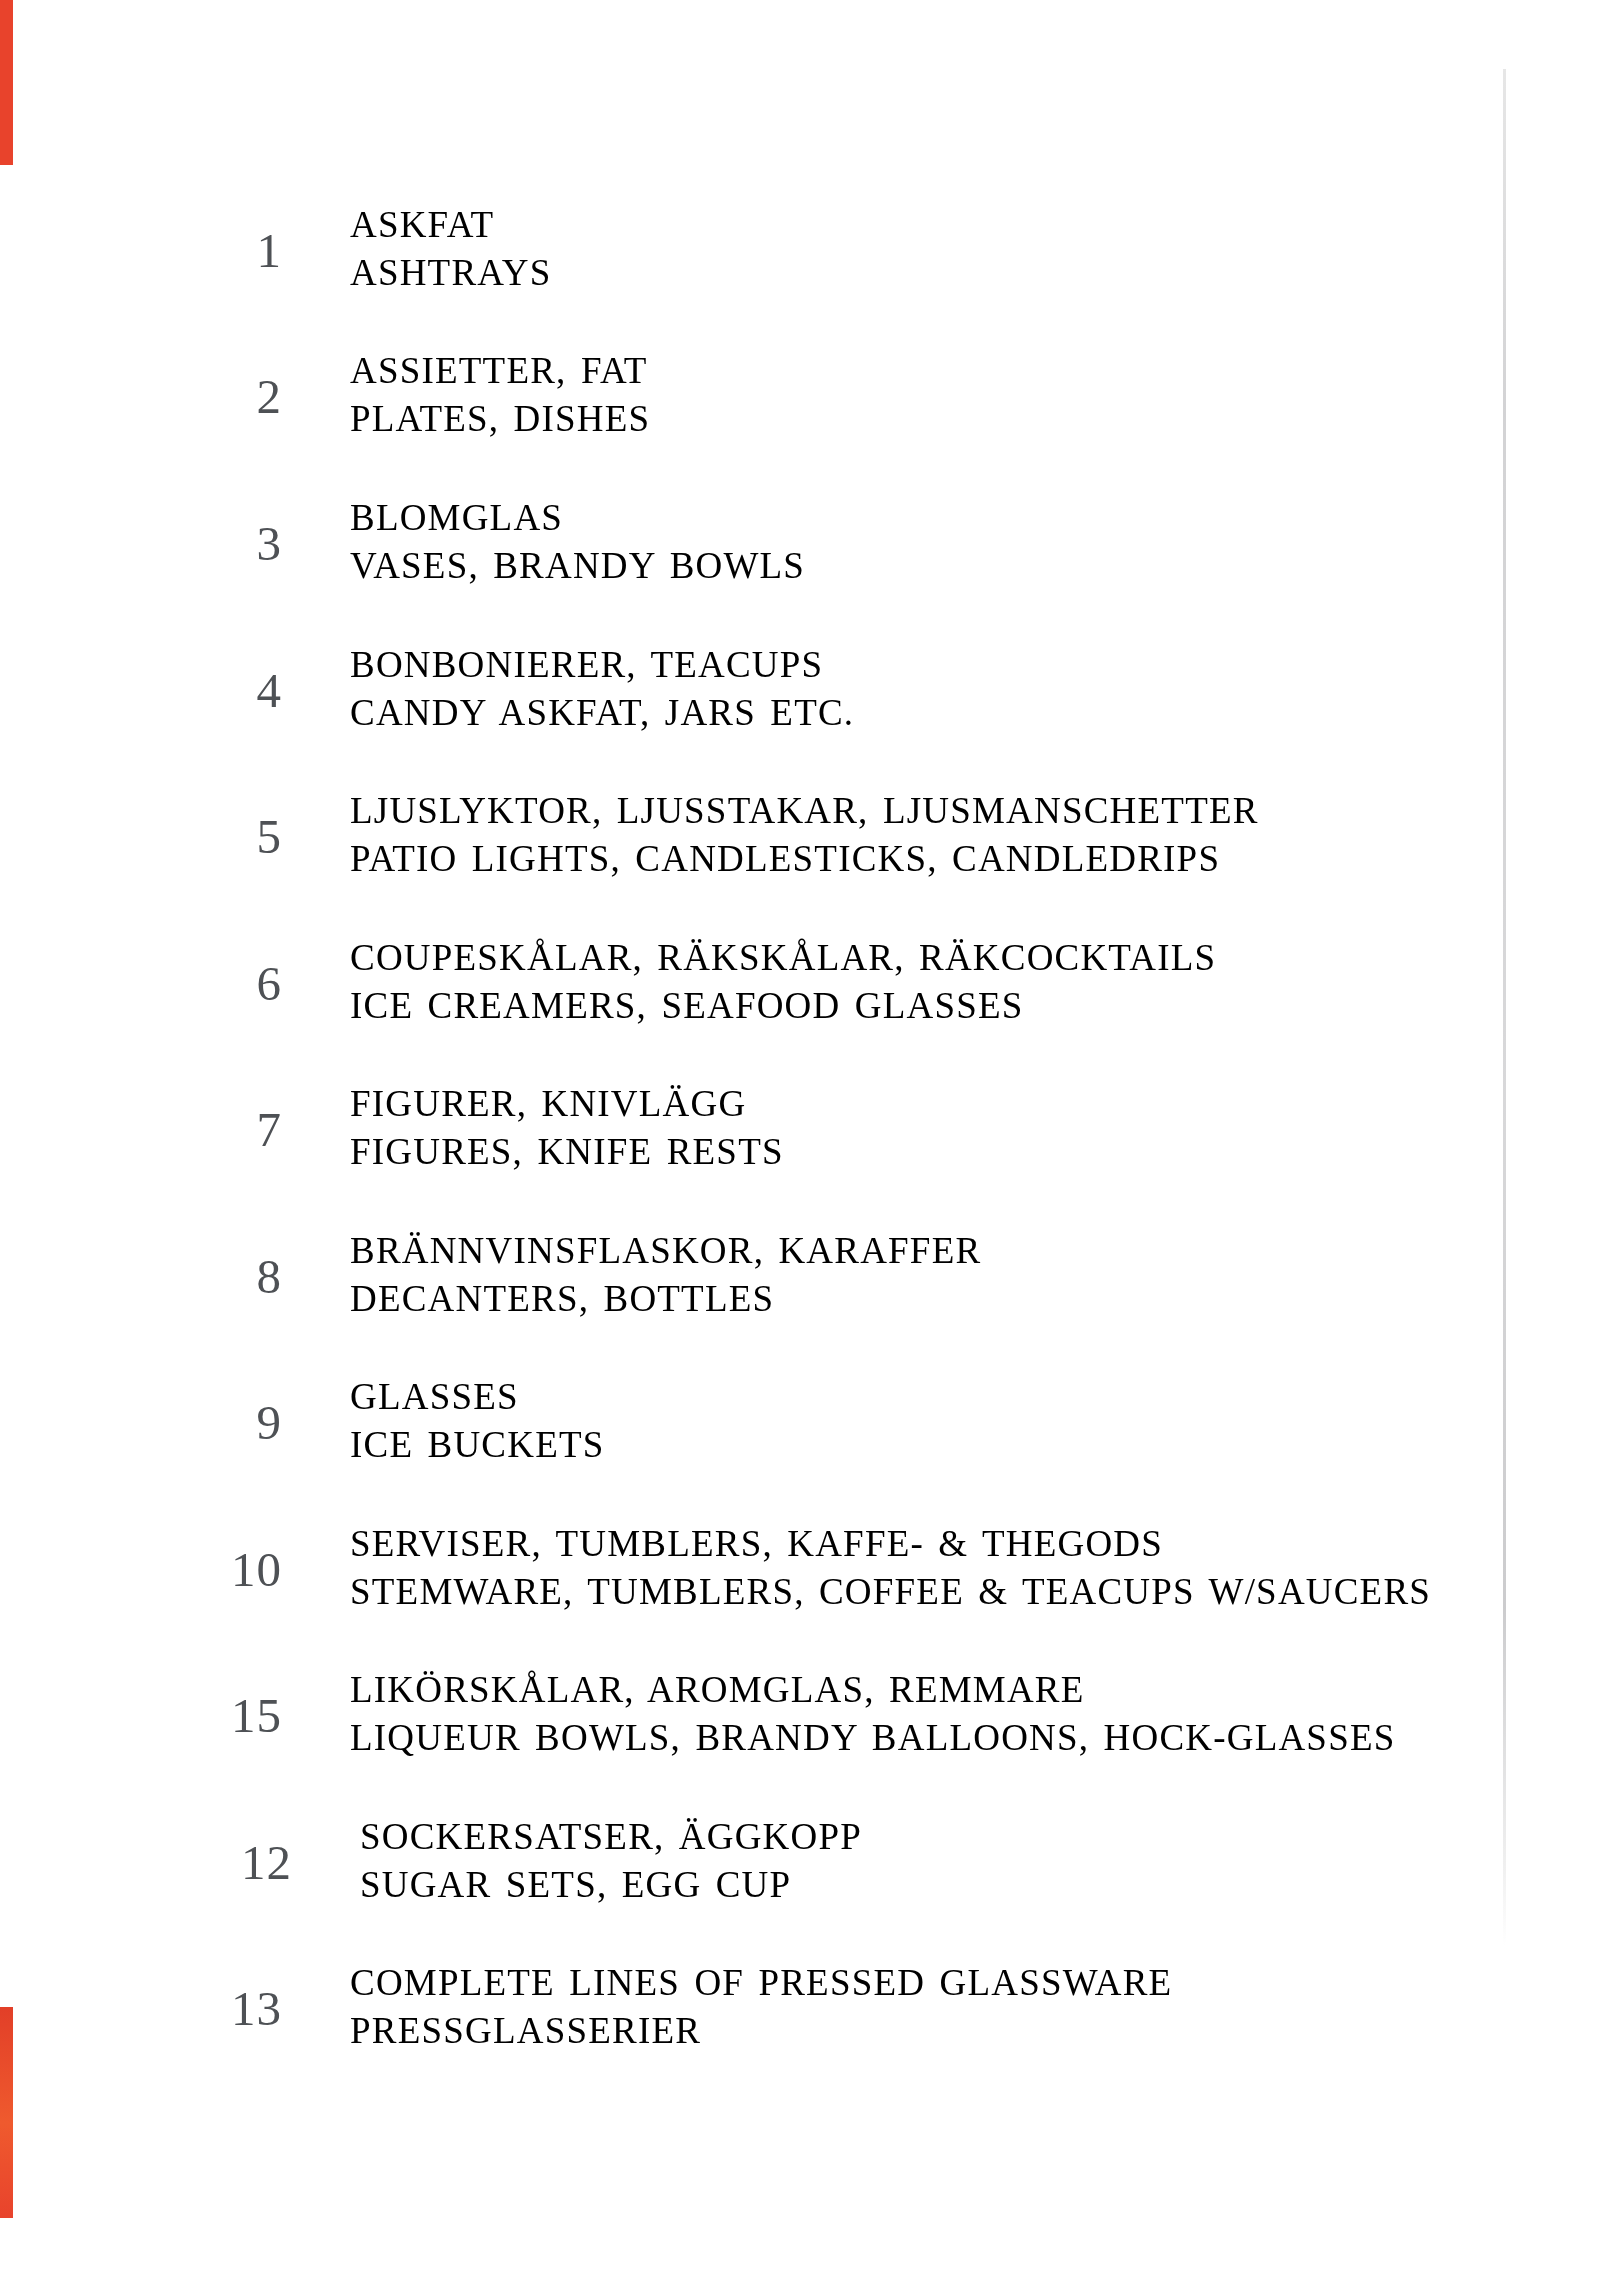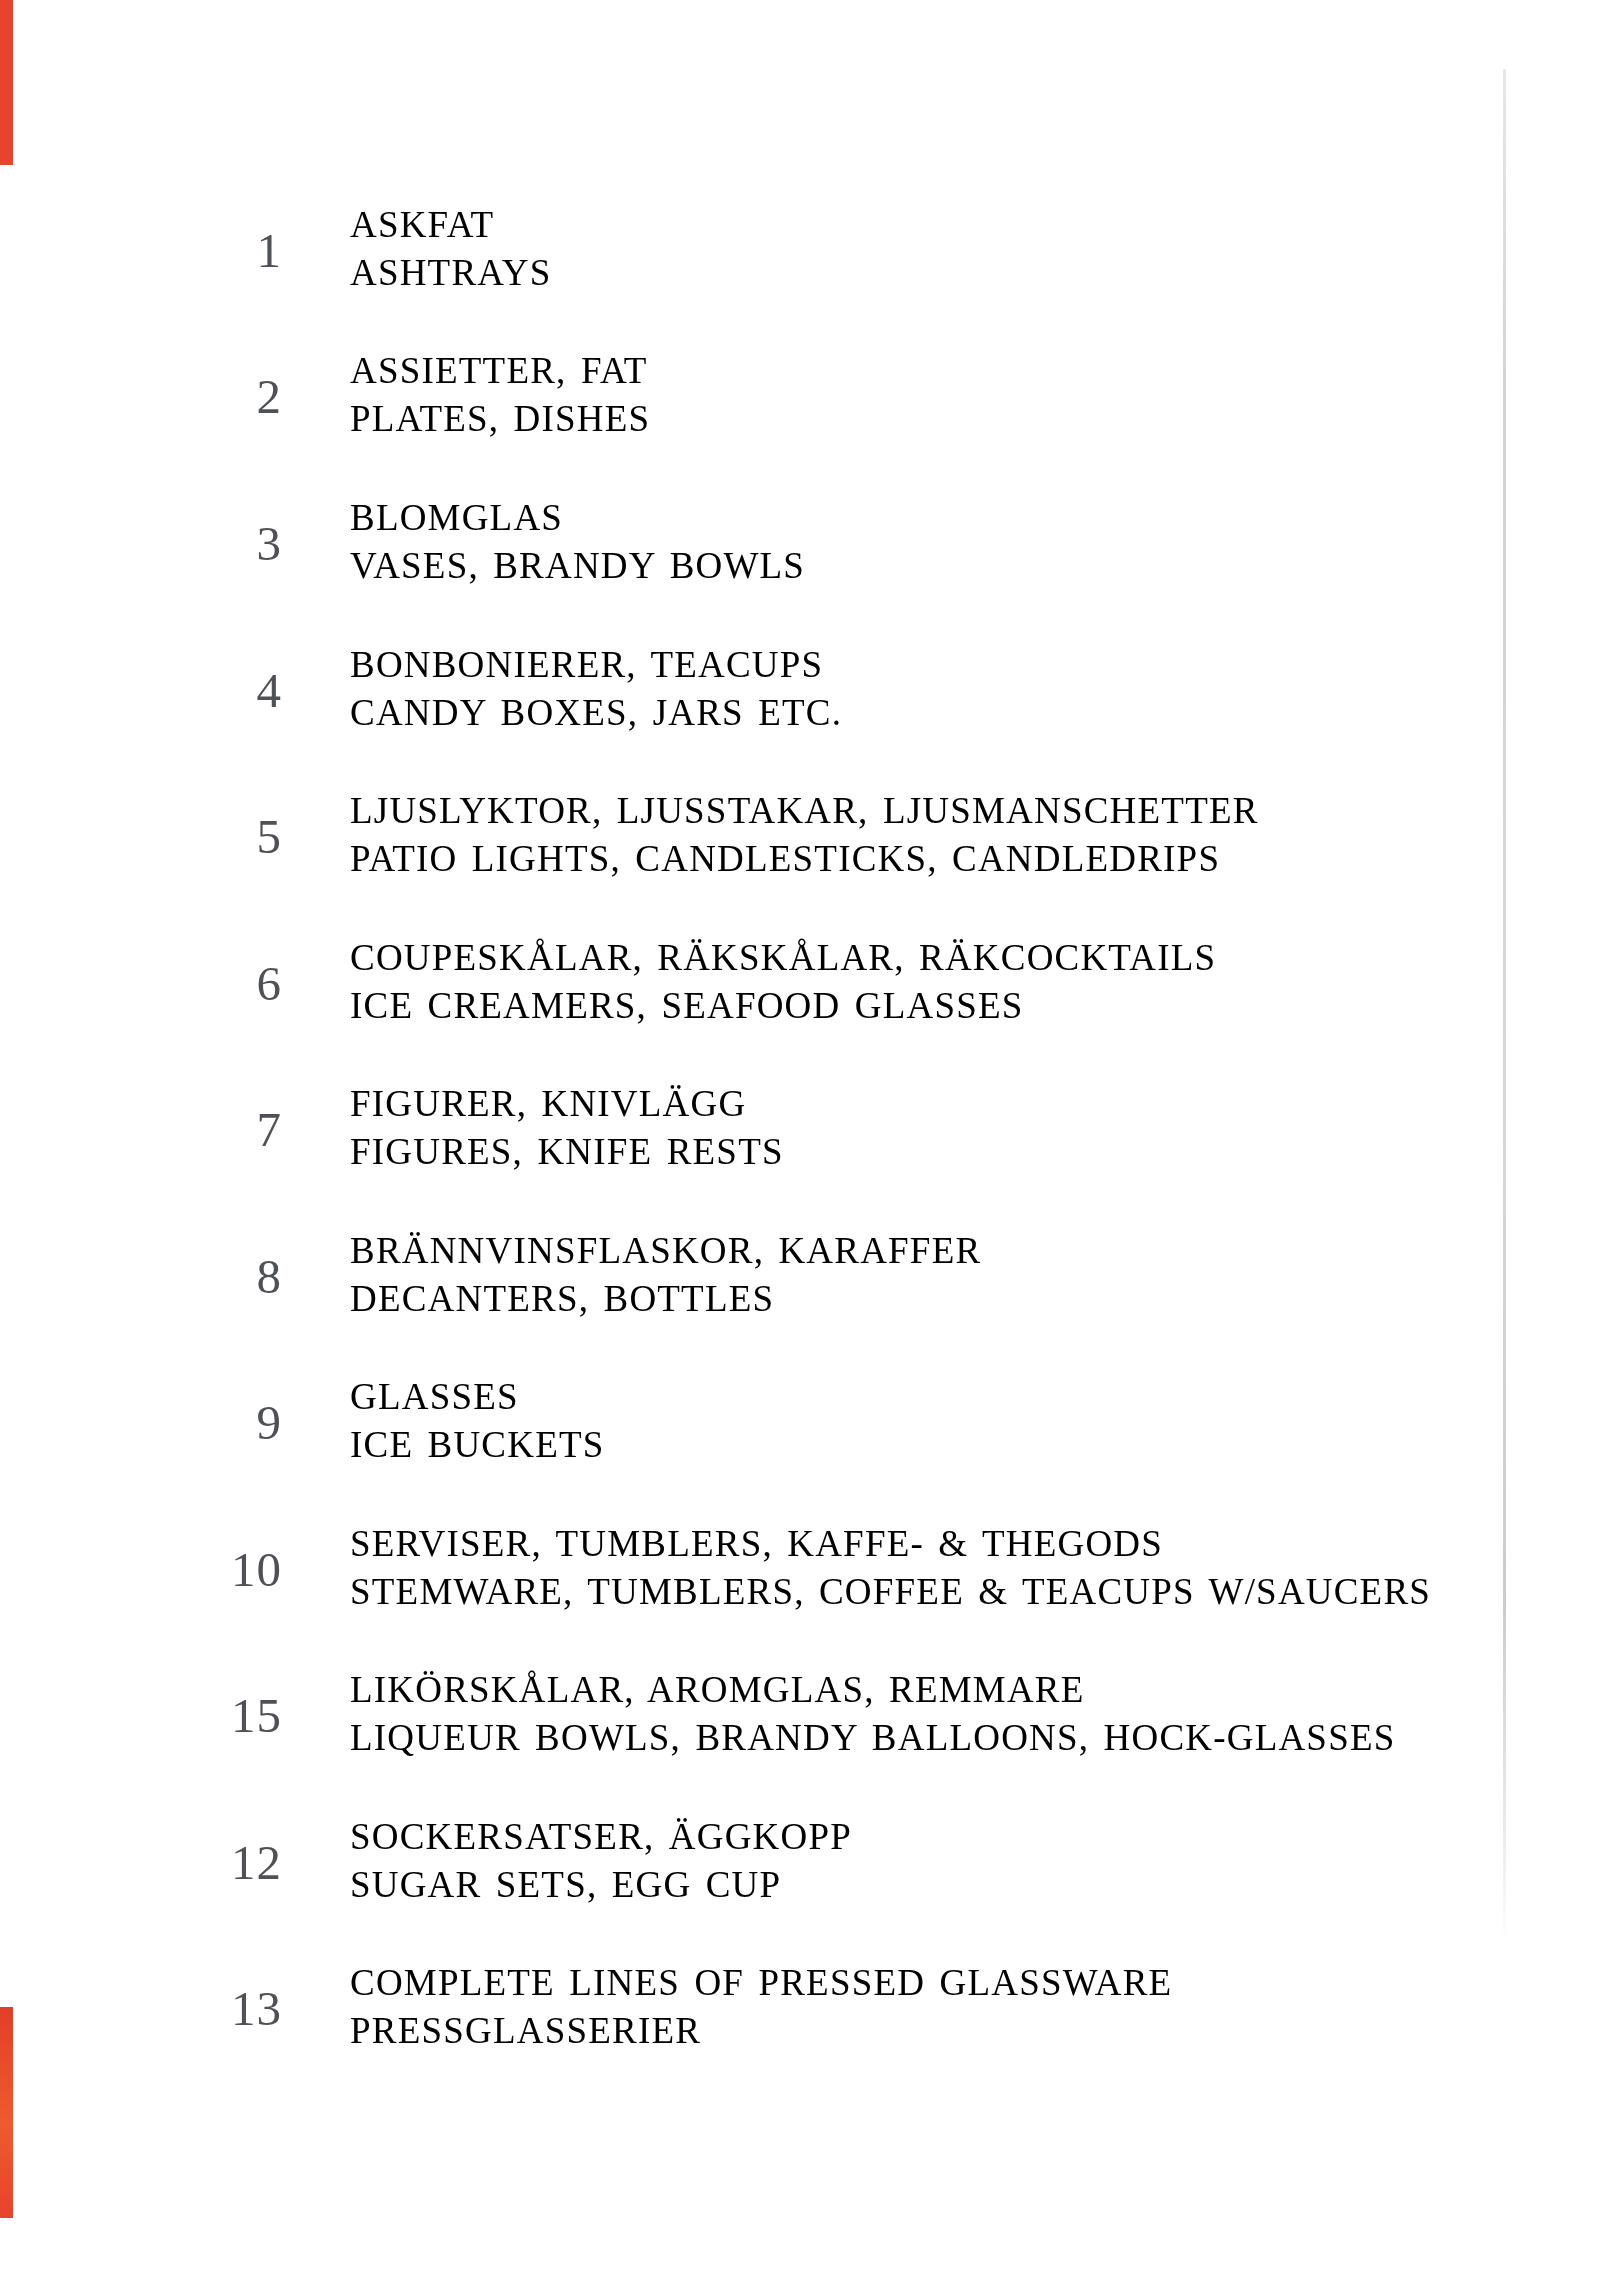"CANDY BOXES, JARS ETC." span.row-line { text: BOXES -> ASKFAT }
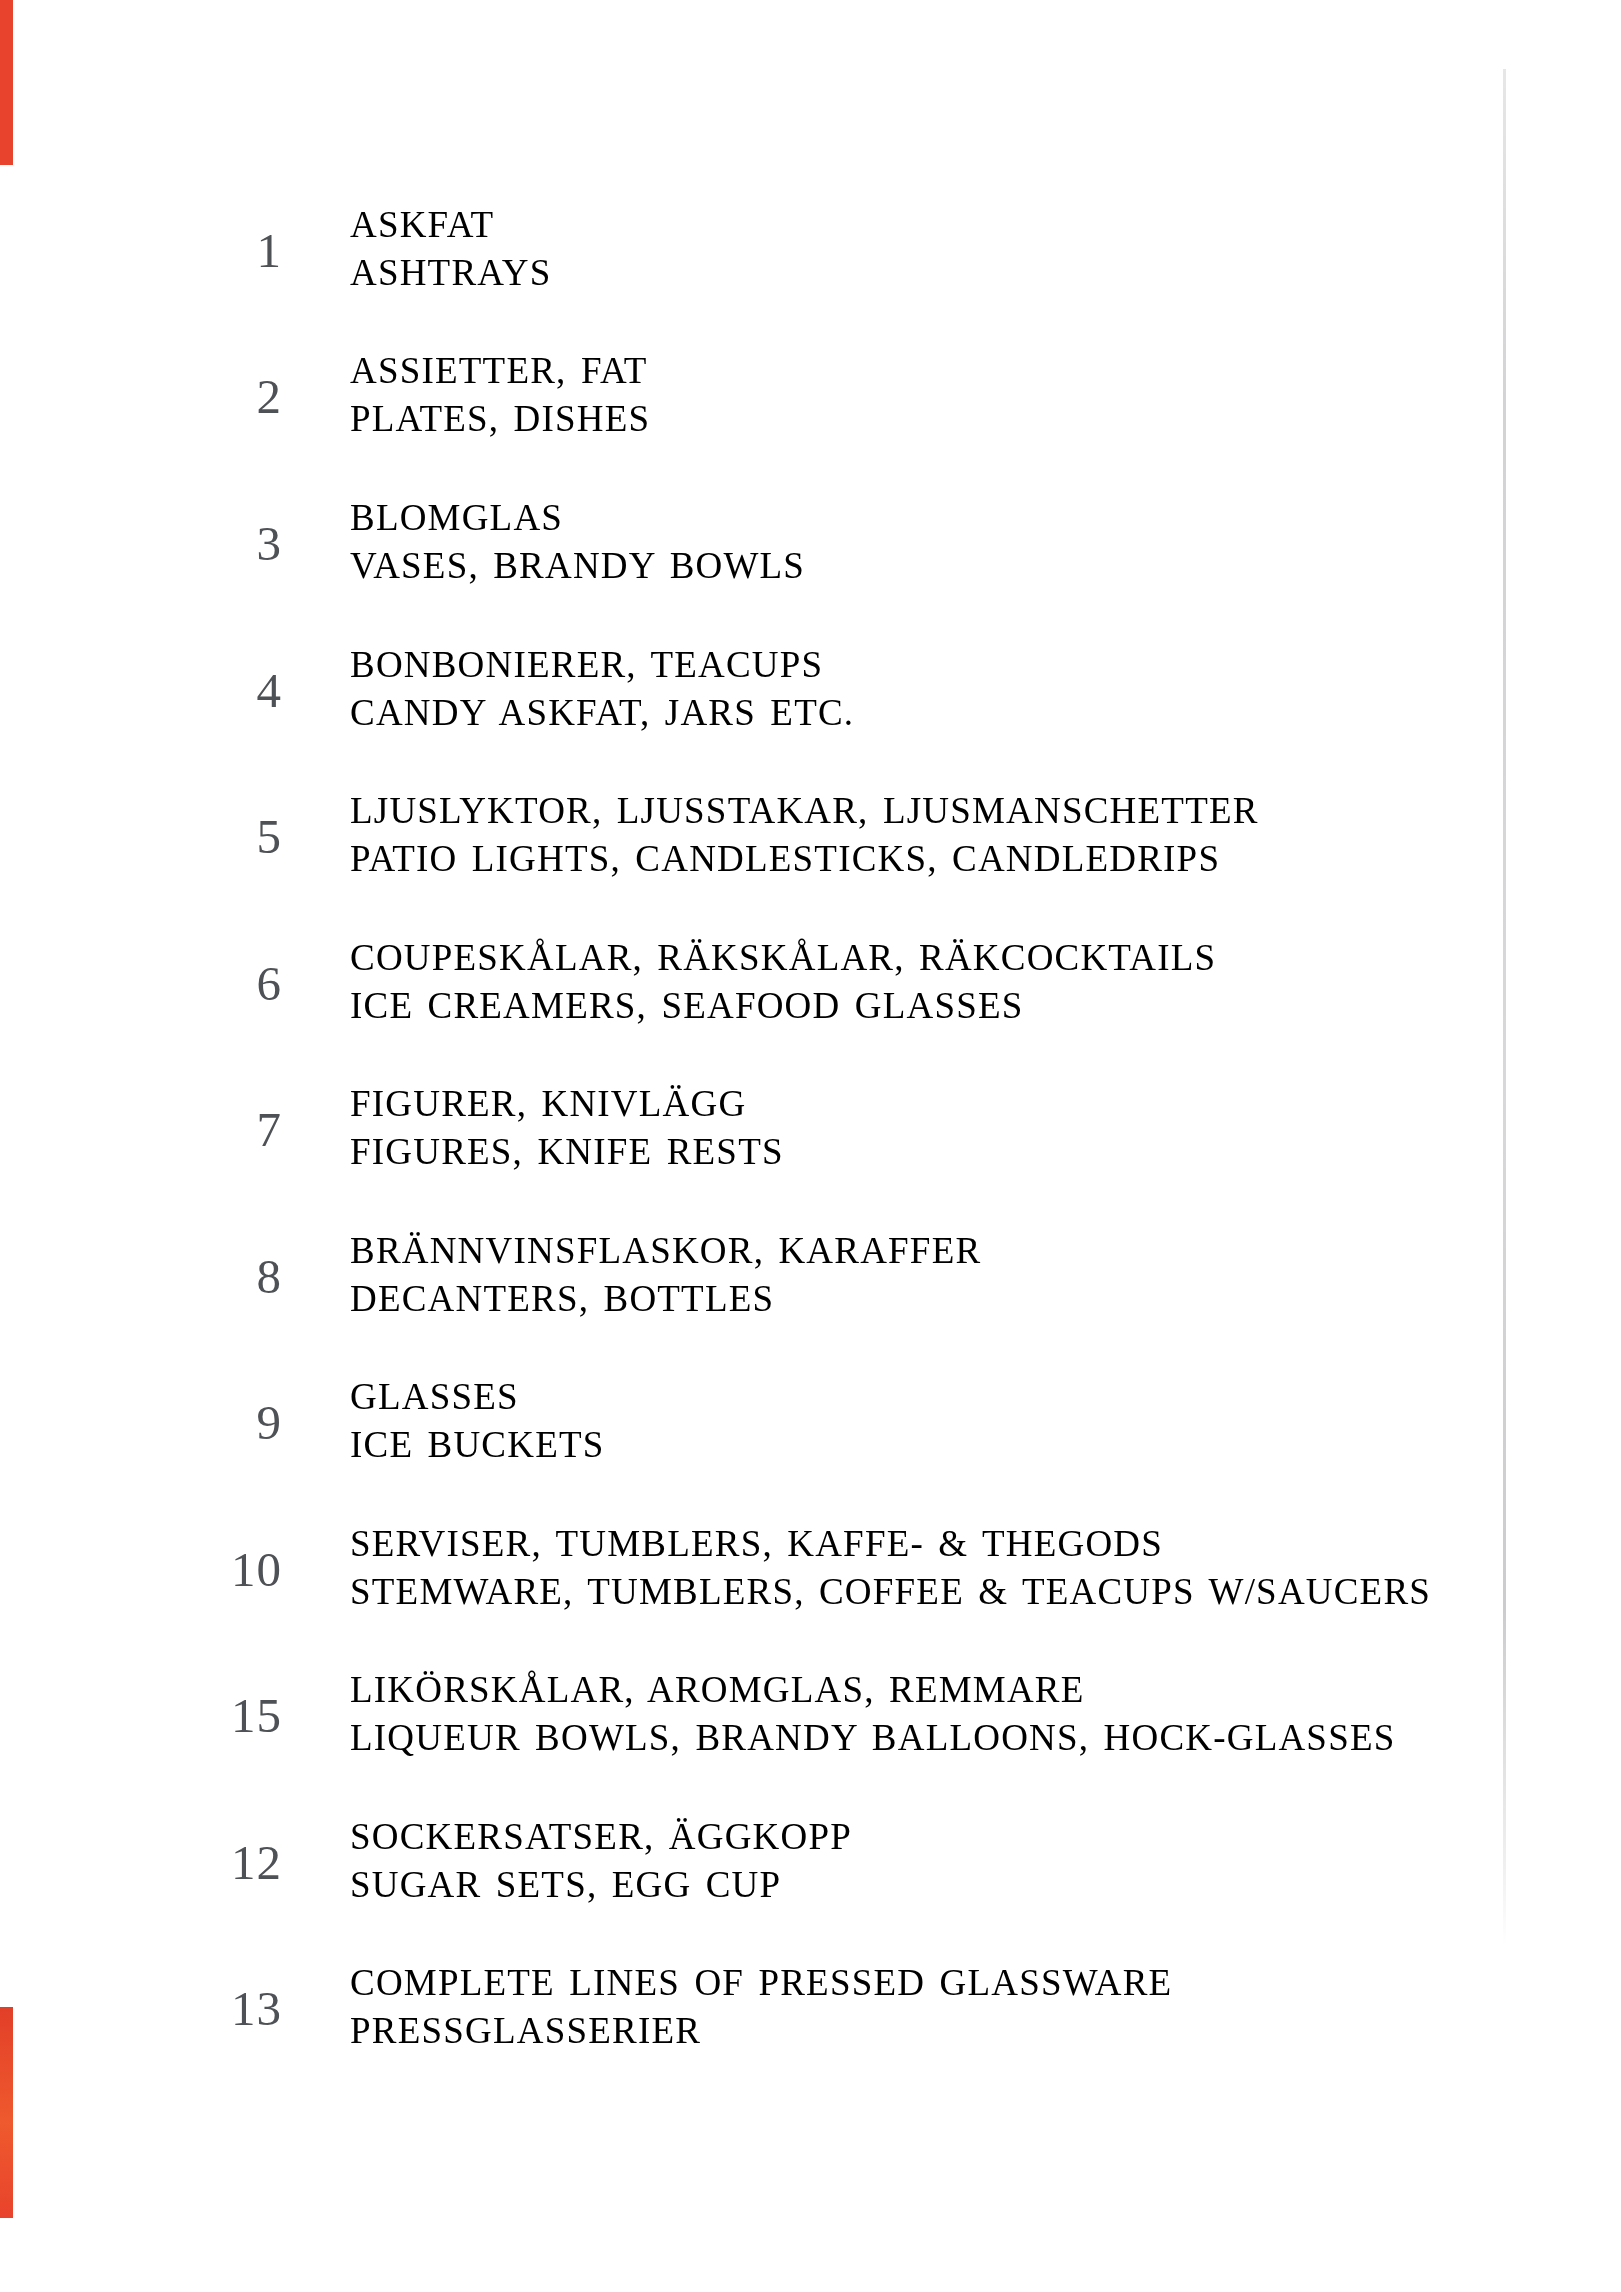"12" li.index-row { margin-left: none -> 10px }
